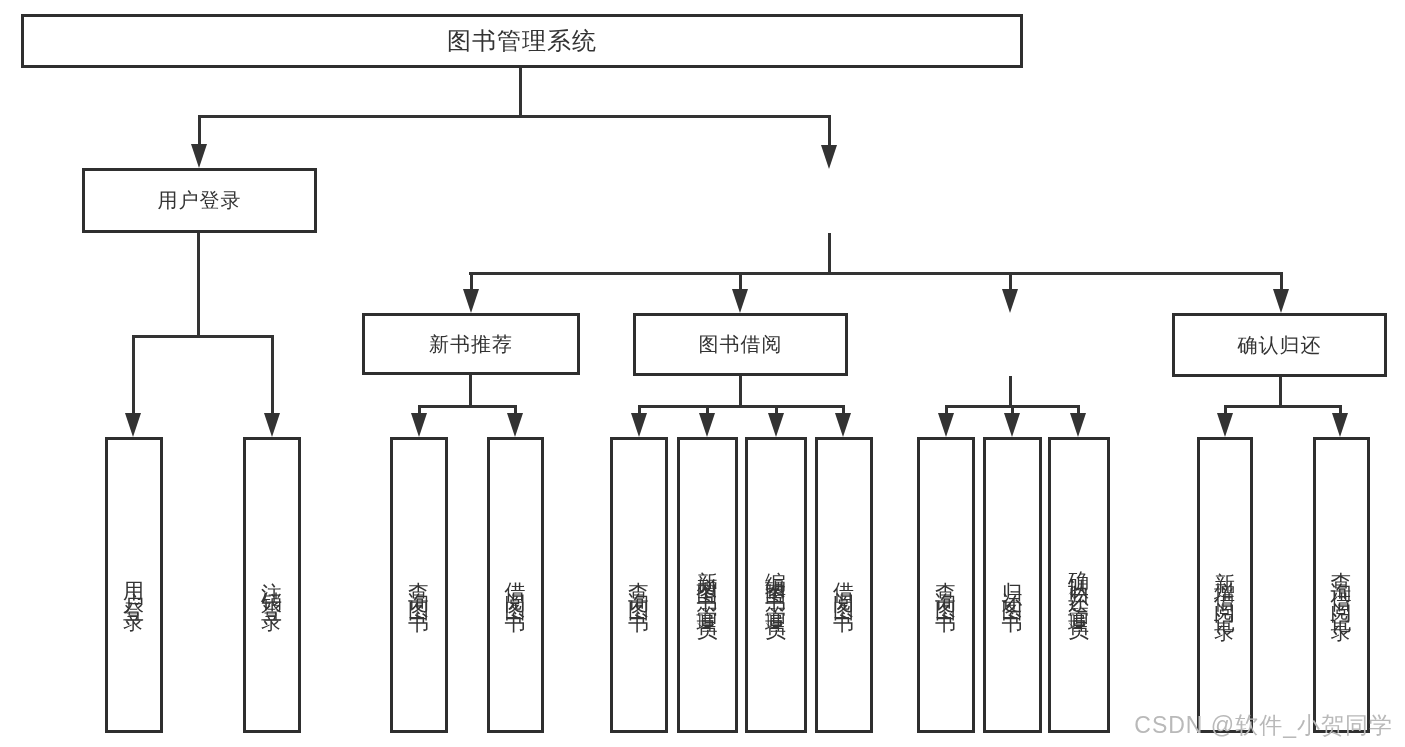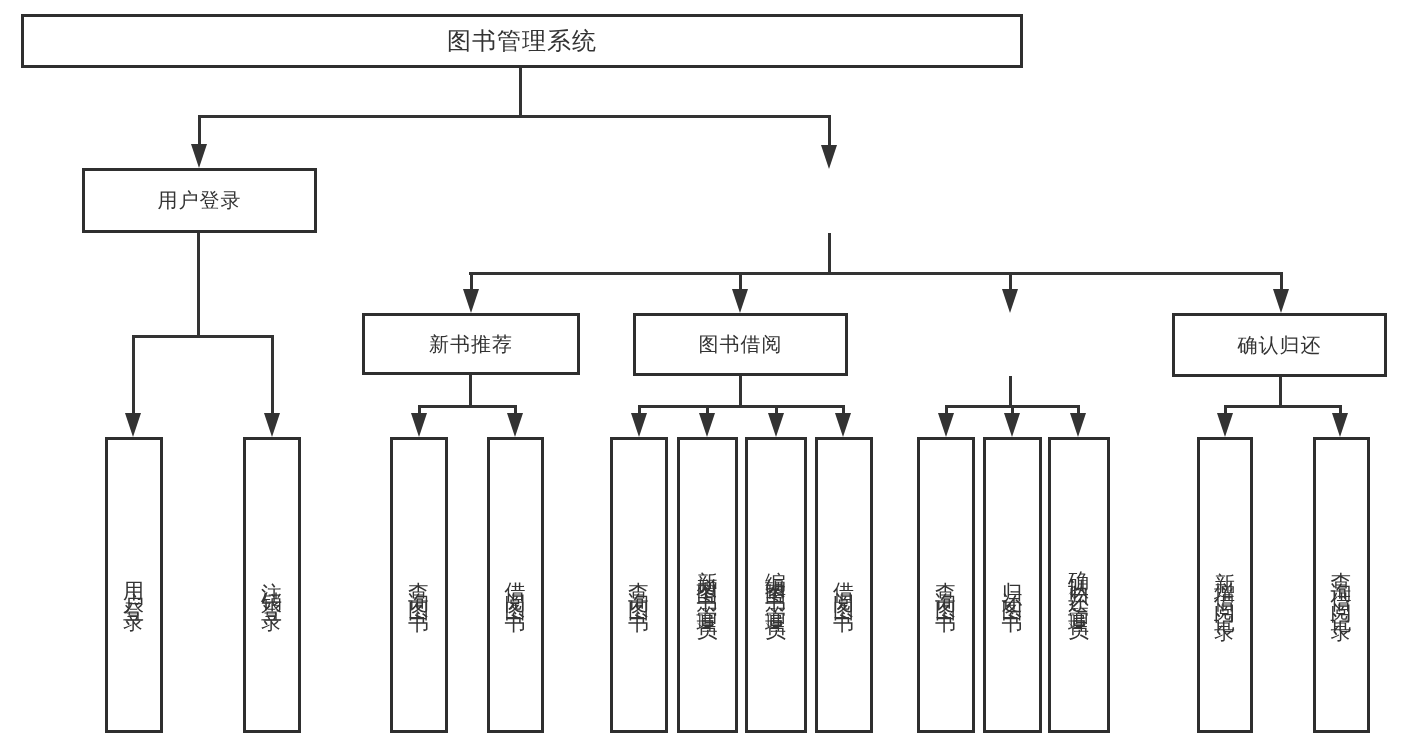"CSDN @软件_小贺同学" div.watermark { html: none -> <div>CSDN @软件_小贺同学</div> }
